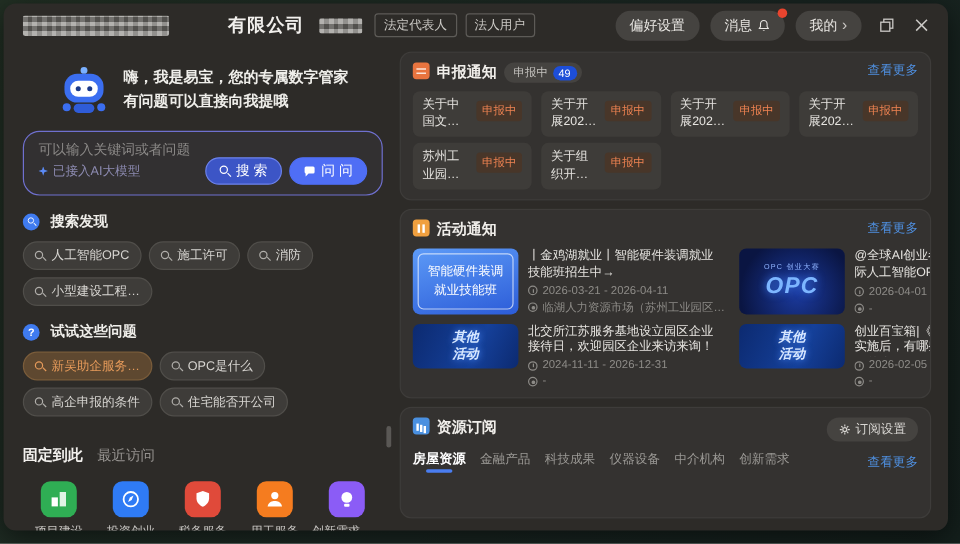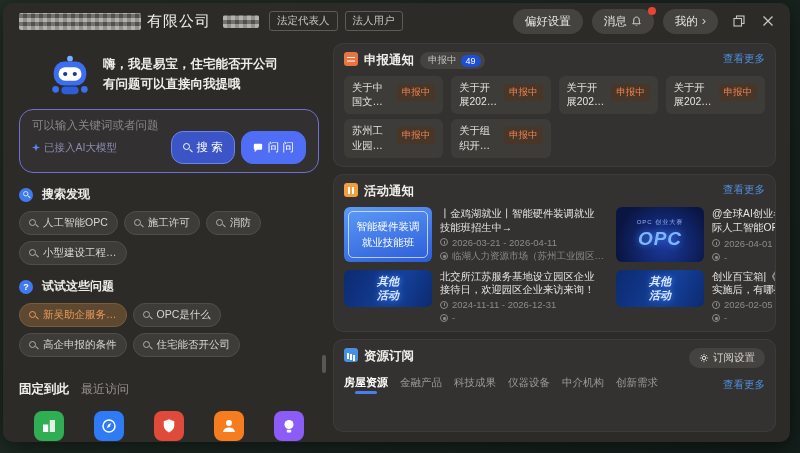"有限公司" .company { font-weight: normal -> bold; margin-left: none -> 43px }
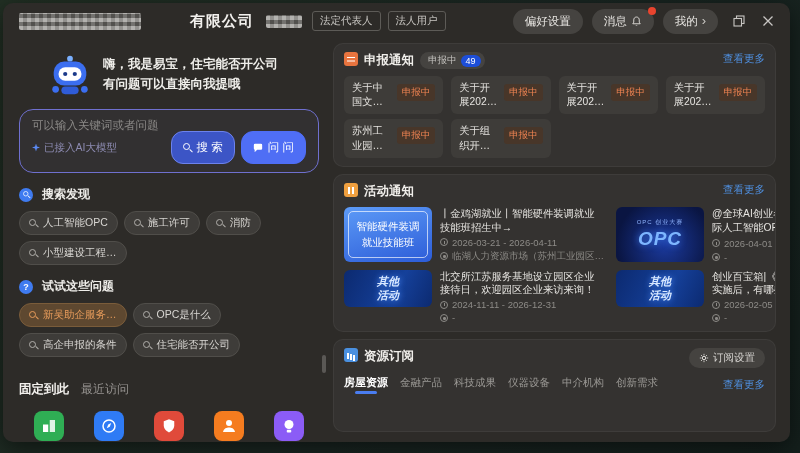"嗨，我是易宝，住宅能否开公司" div { text: 住宅能否开公司 -> 您的专属数字管家 }
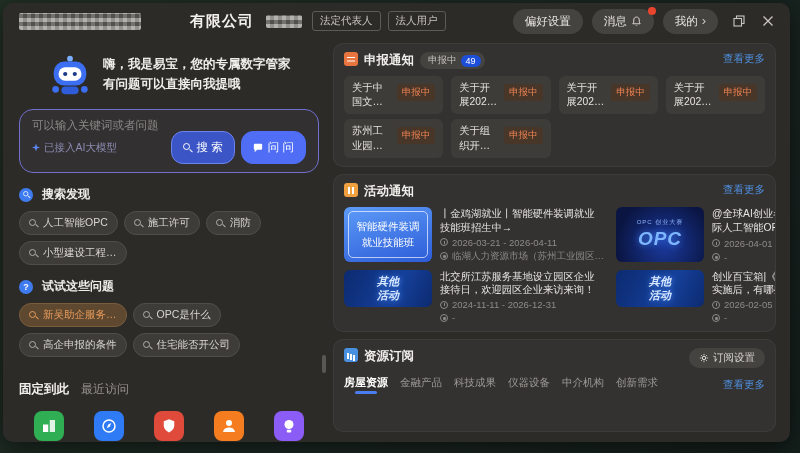"搜 索" .btn { height: 33px -> 23px }
